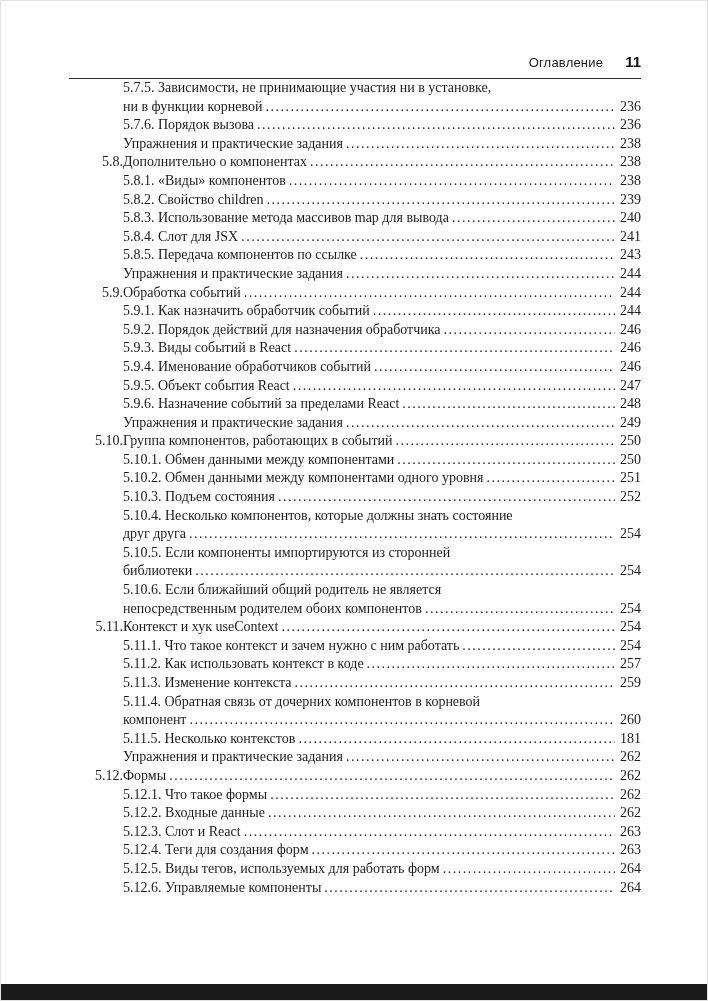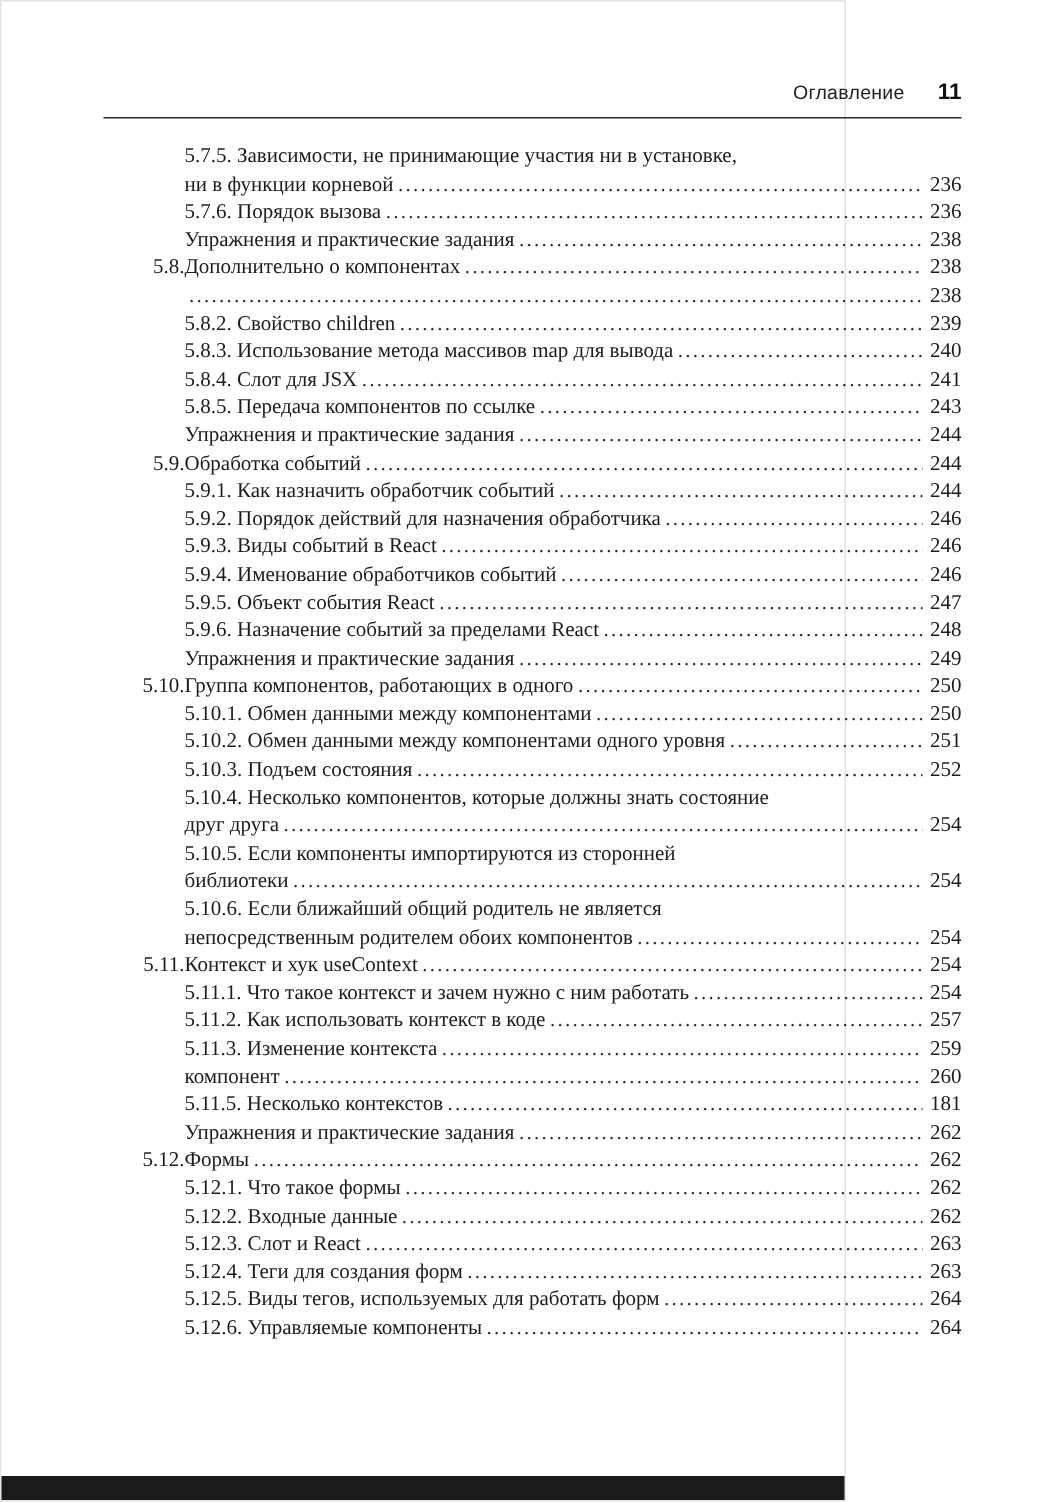"Оглавление" .page { width: 564px -> 708px }
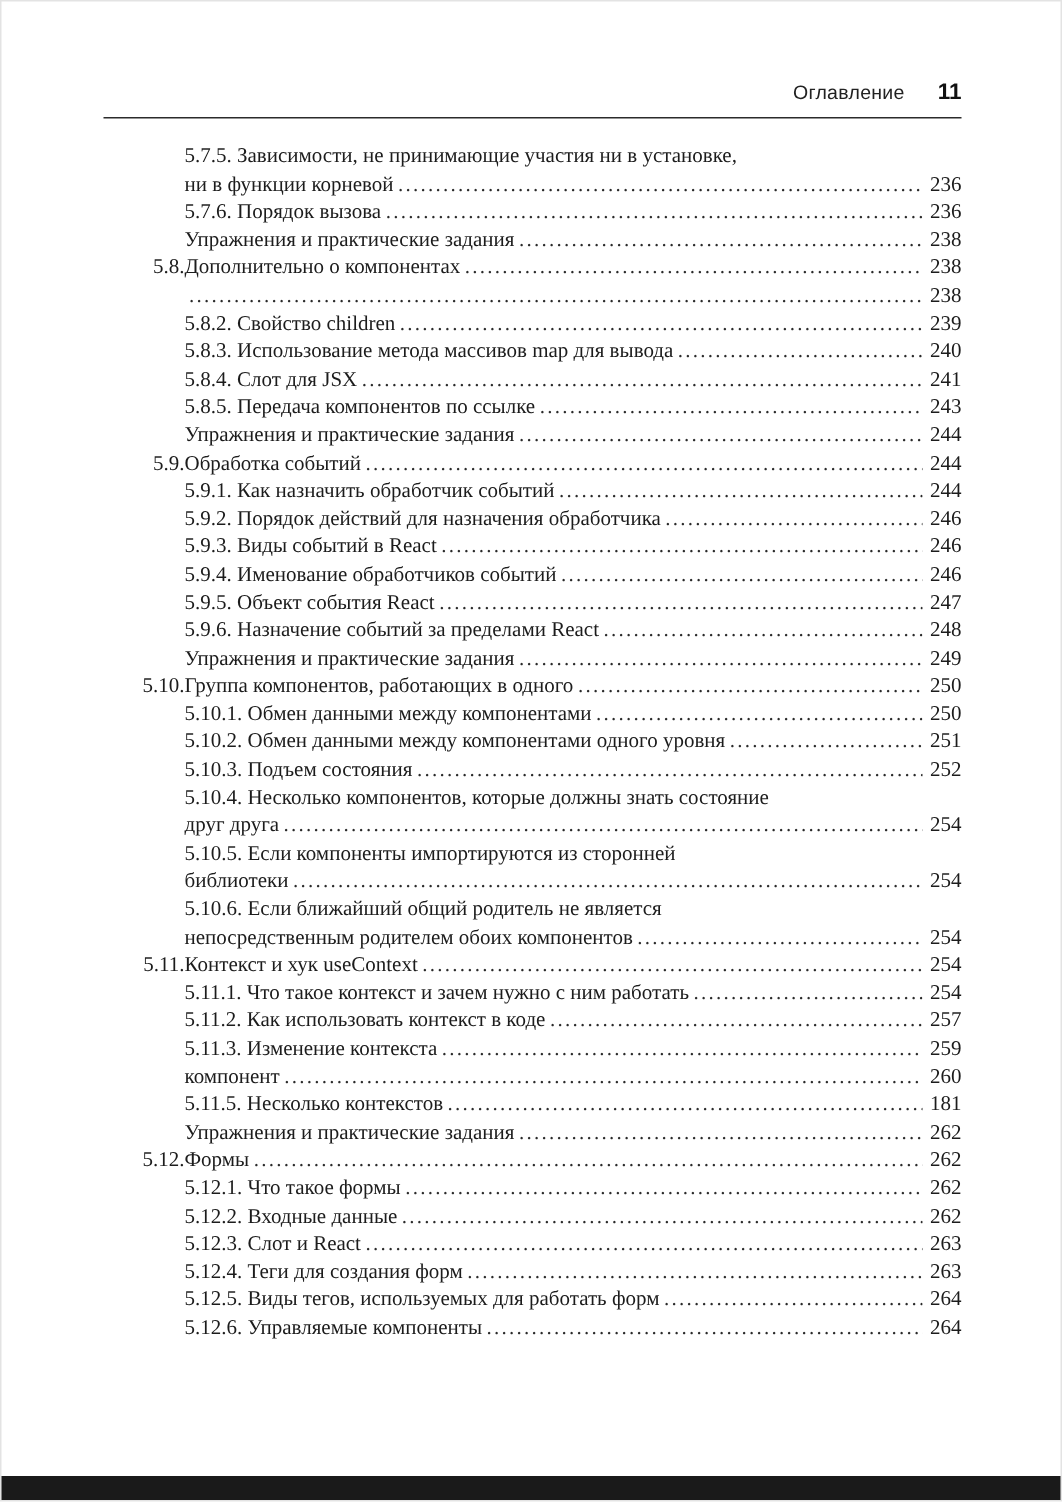"5.7.5. Зависимости, не принимающие" .toc { margin-top: 17px -> none }
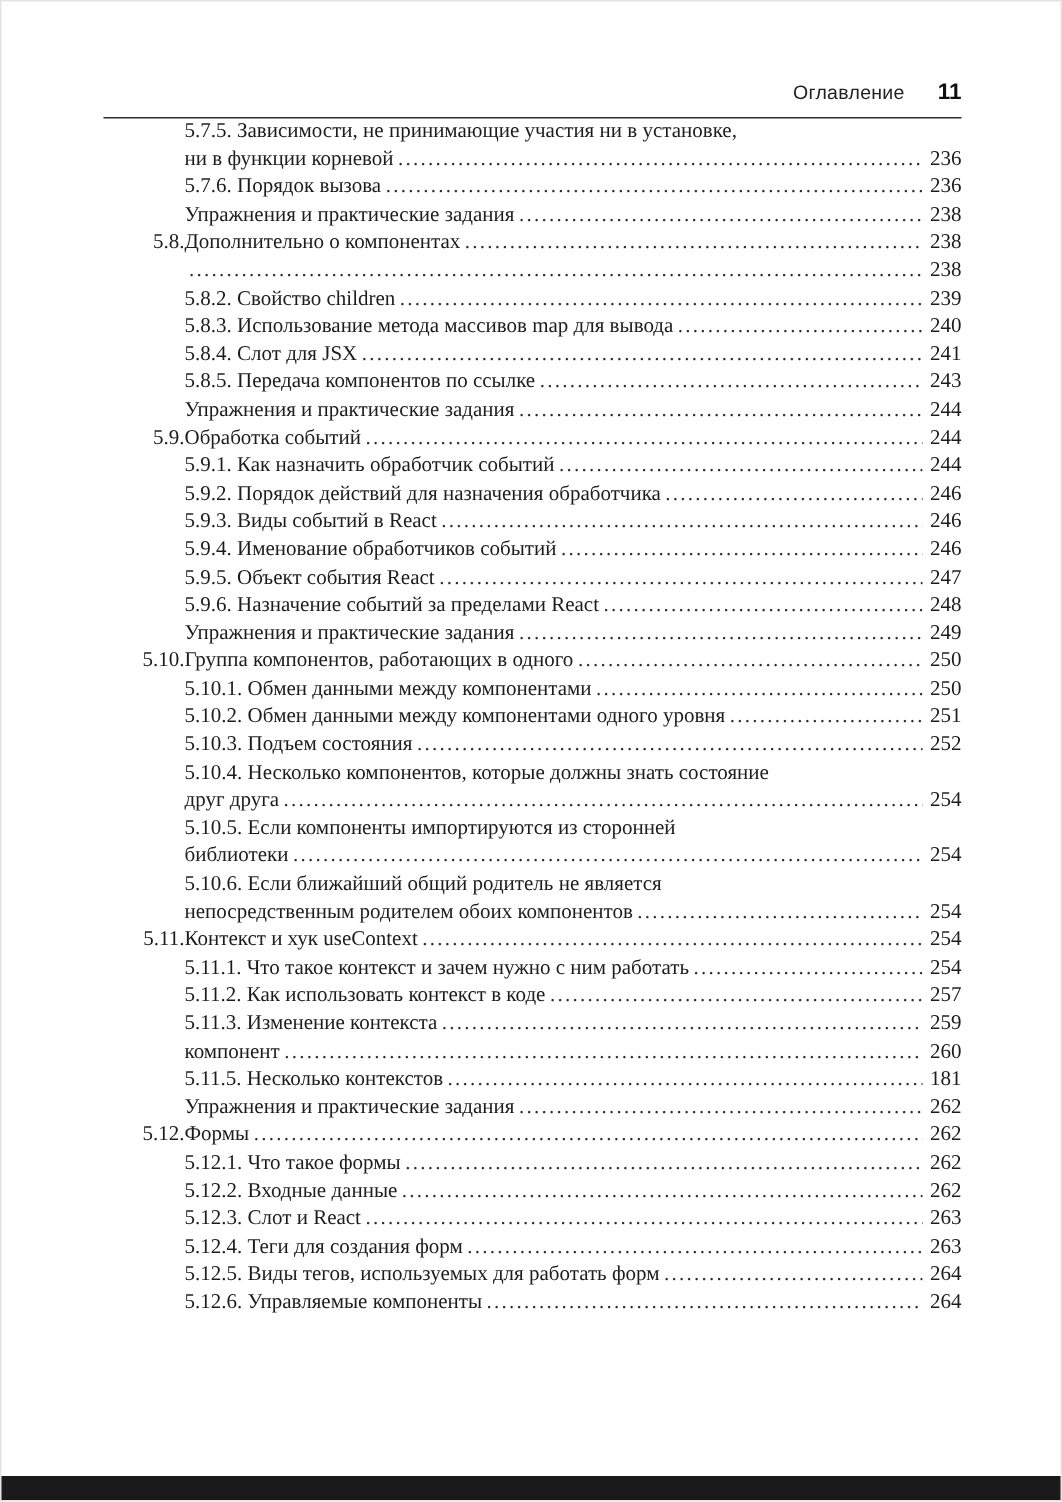"5.8.1. «Виды» компонентов" span.txt { html: none -> <span>5.8.1. «Виды» компонентов</span> }
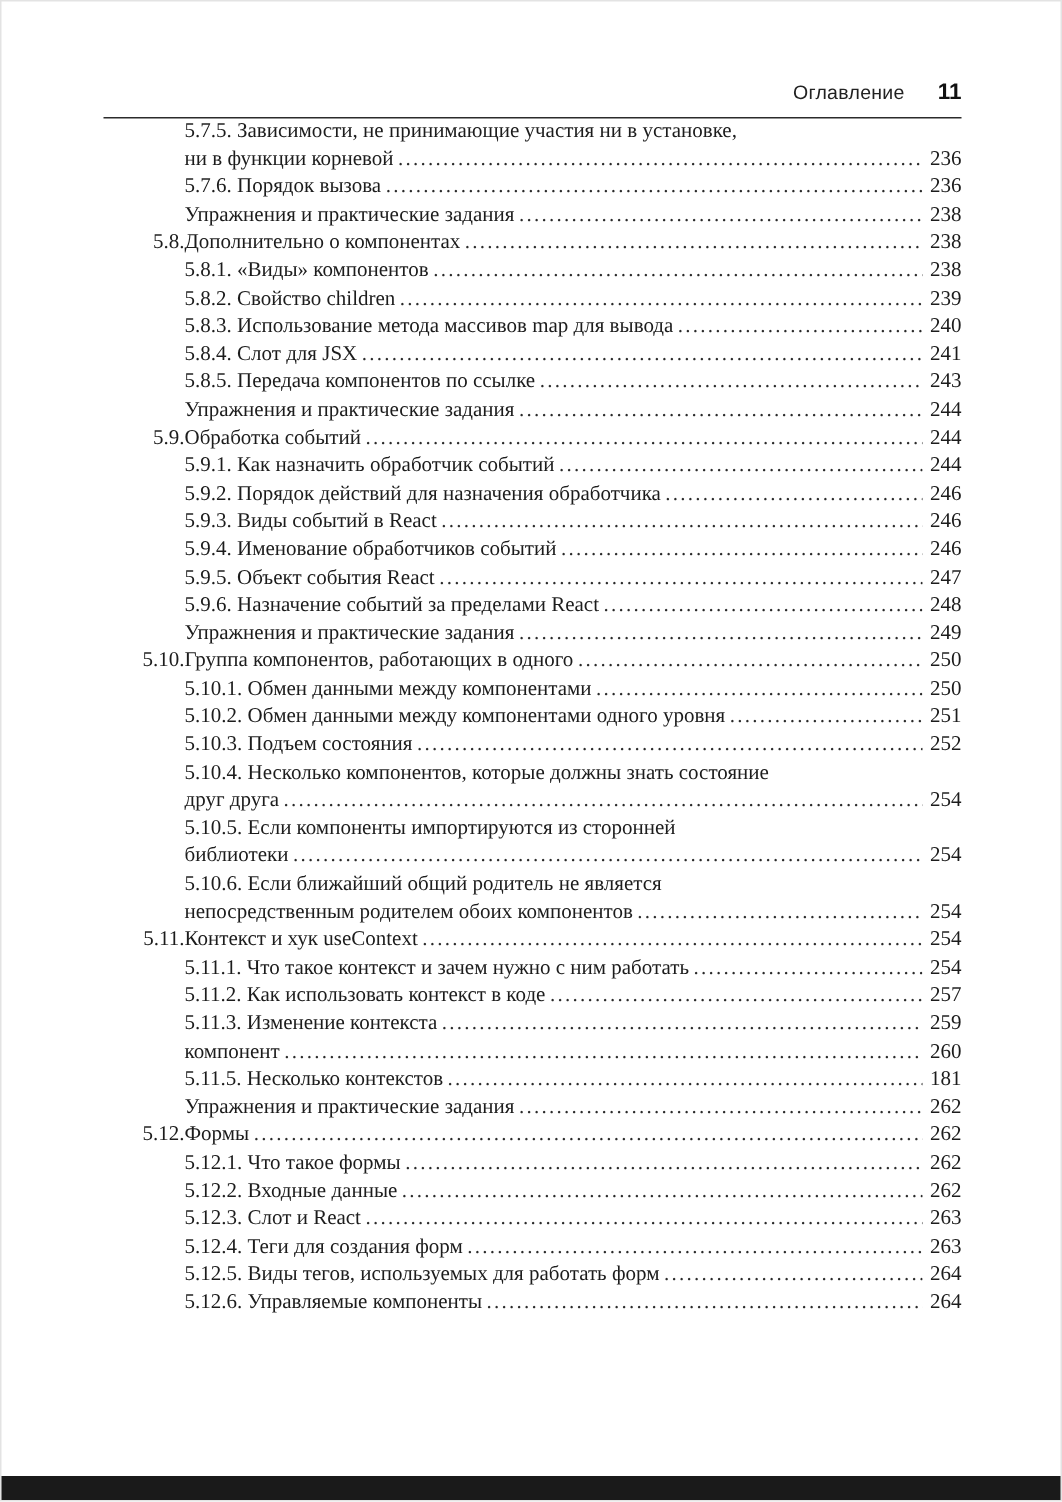"Группа компонентов, работающих в одного" span.txt { text: одного -> событий }
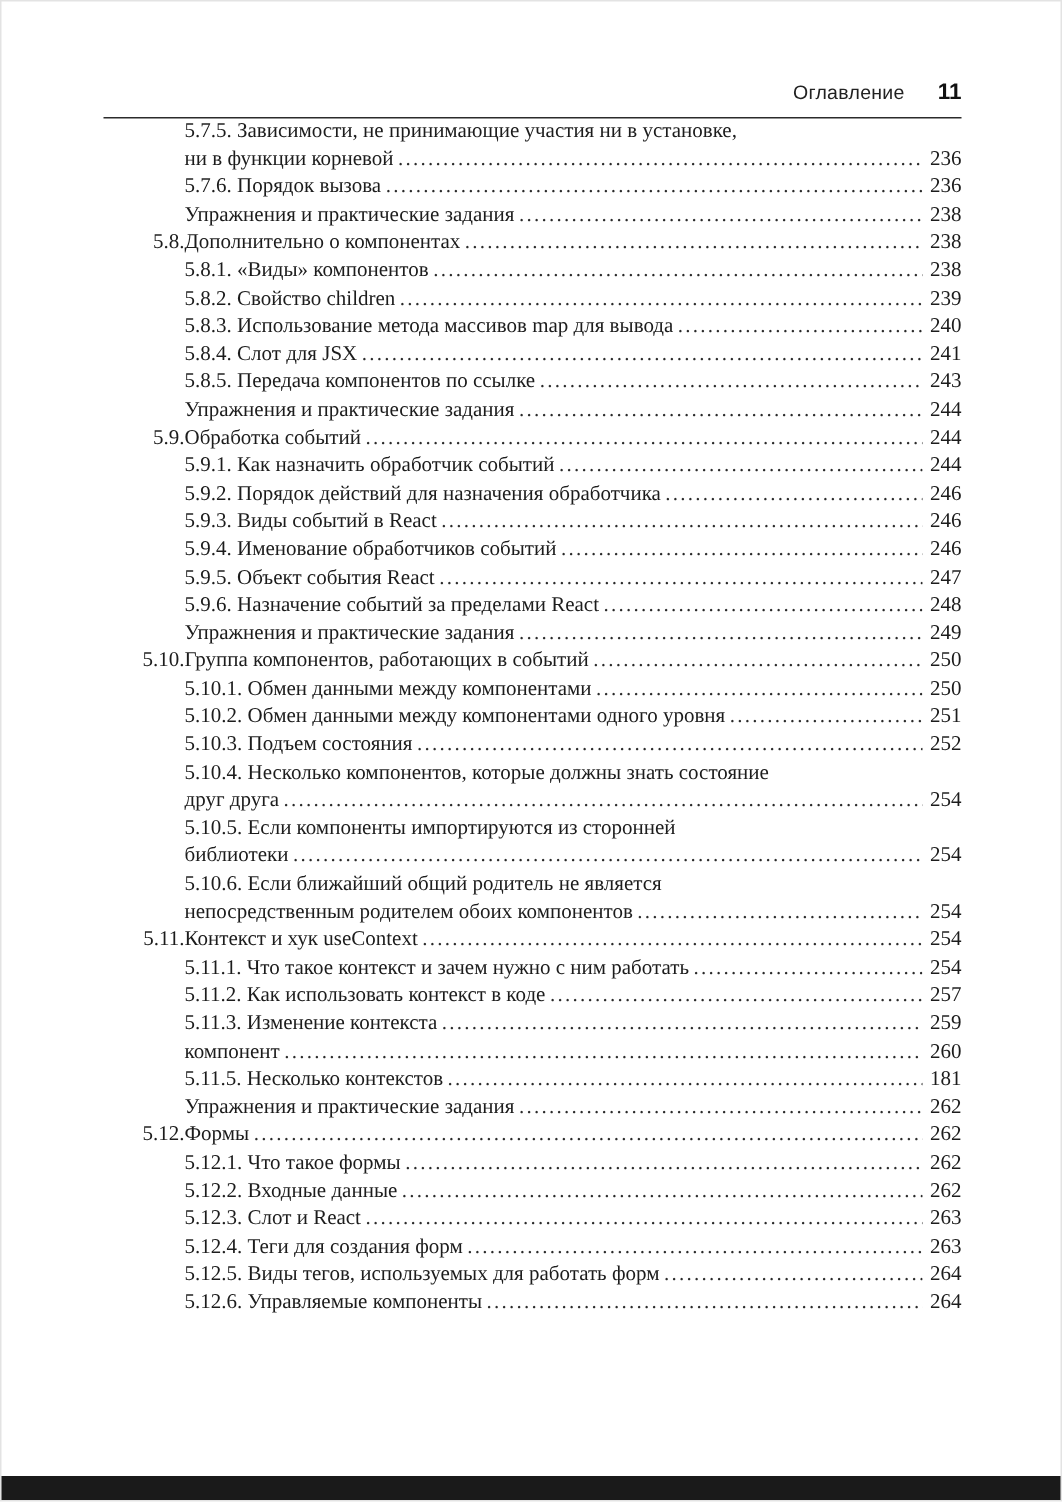"5.11.4. Обратная связь от дочерних" div.line { html: none -> <div> <span>5.11.4. Обратная связь от дочерних компонентов в корневой</span> </div> }
